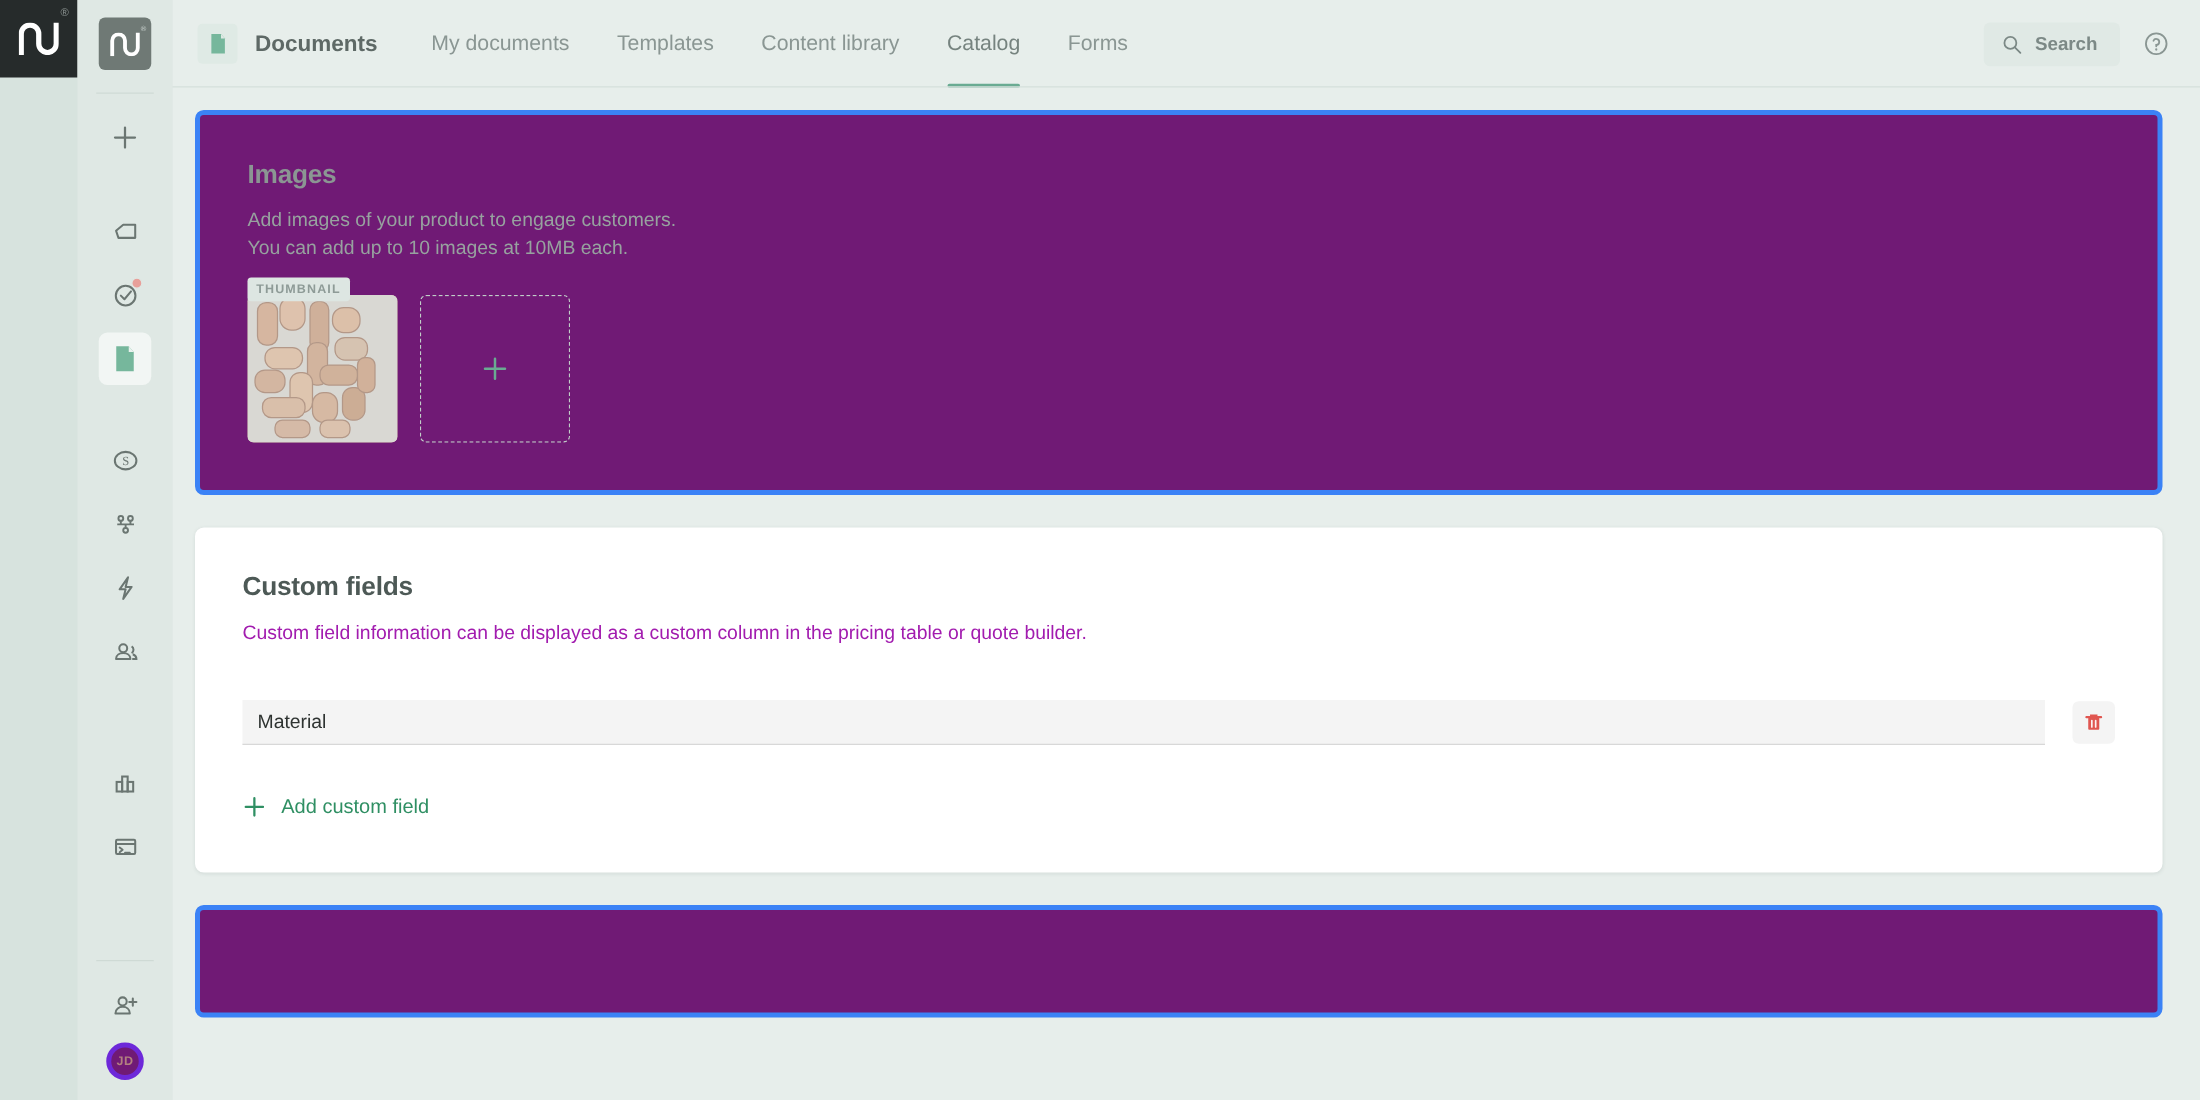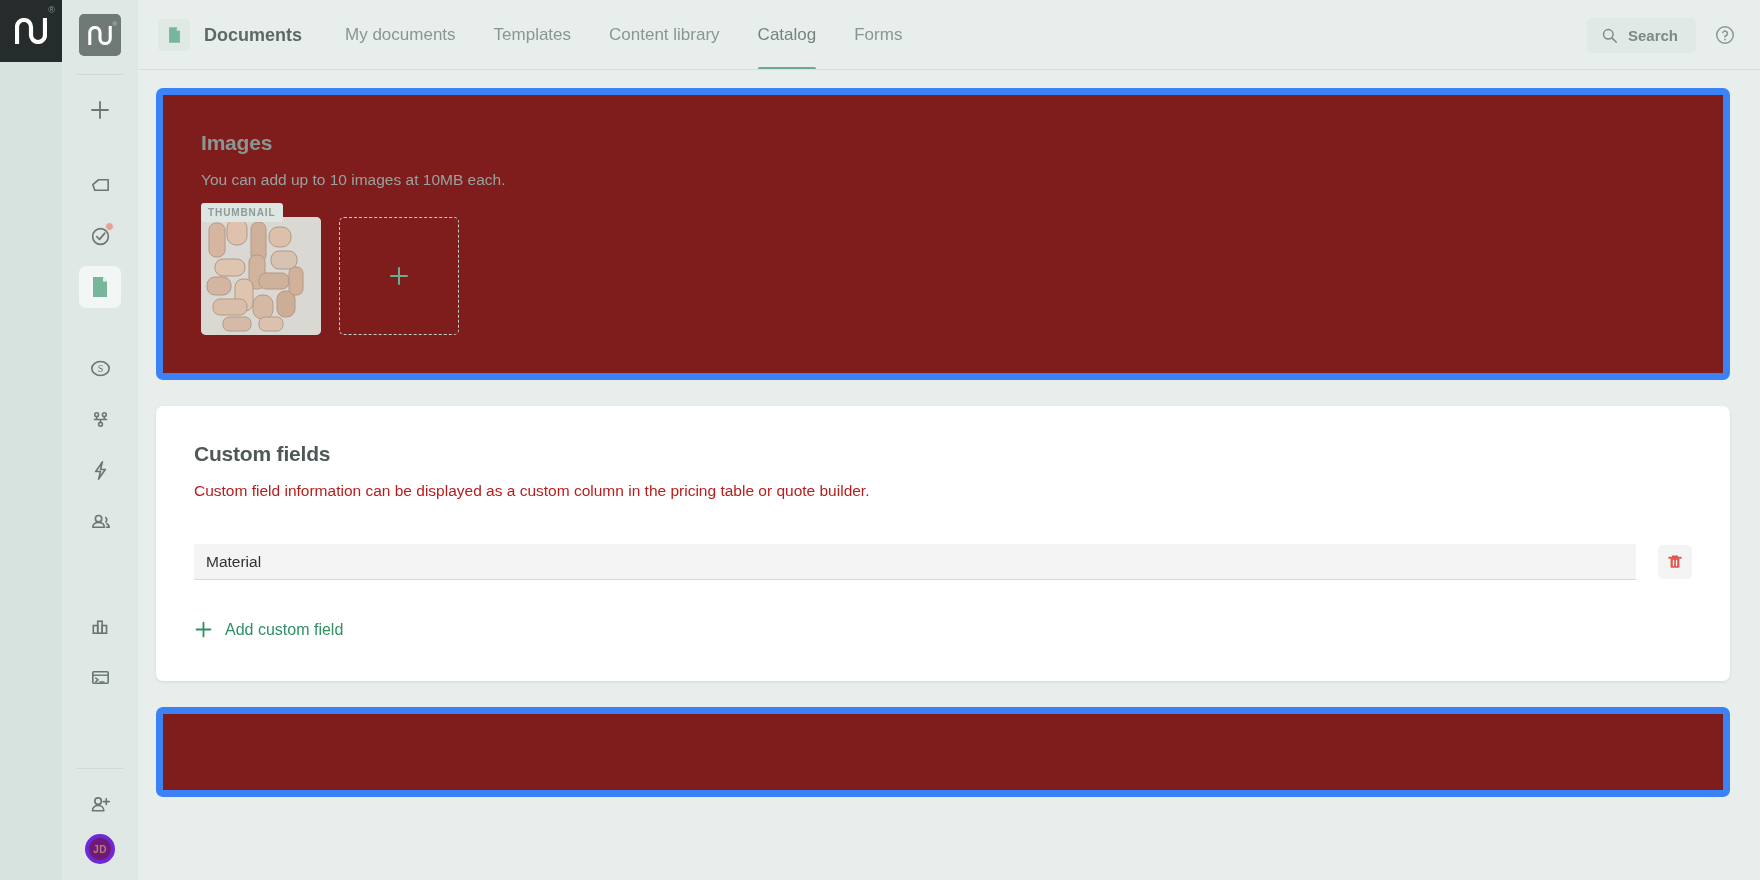"Images" .card-muted { background: #7f1d1d -> #701a75; border: 7px solid #3b82f6 -> 4px solid #3b82f6 }
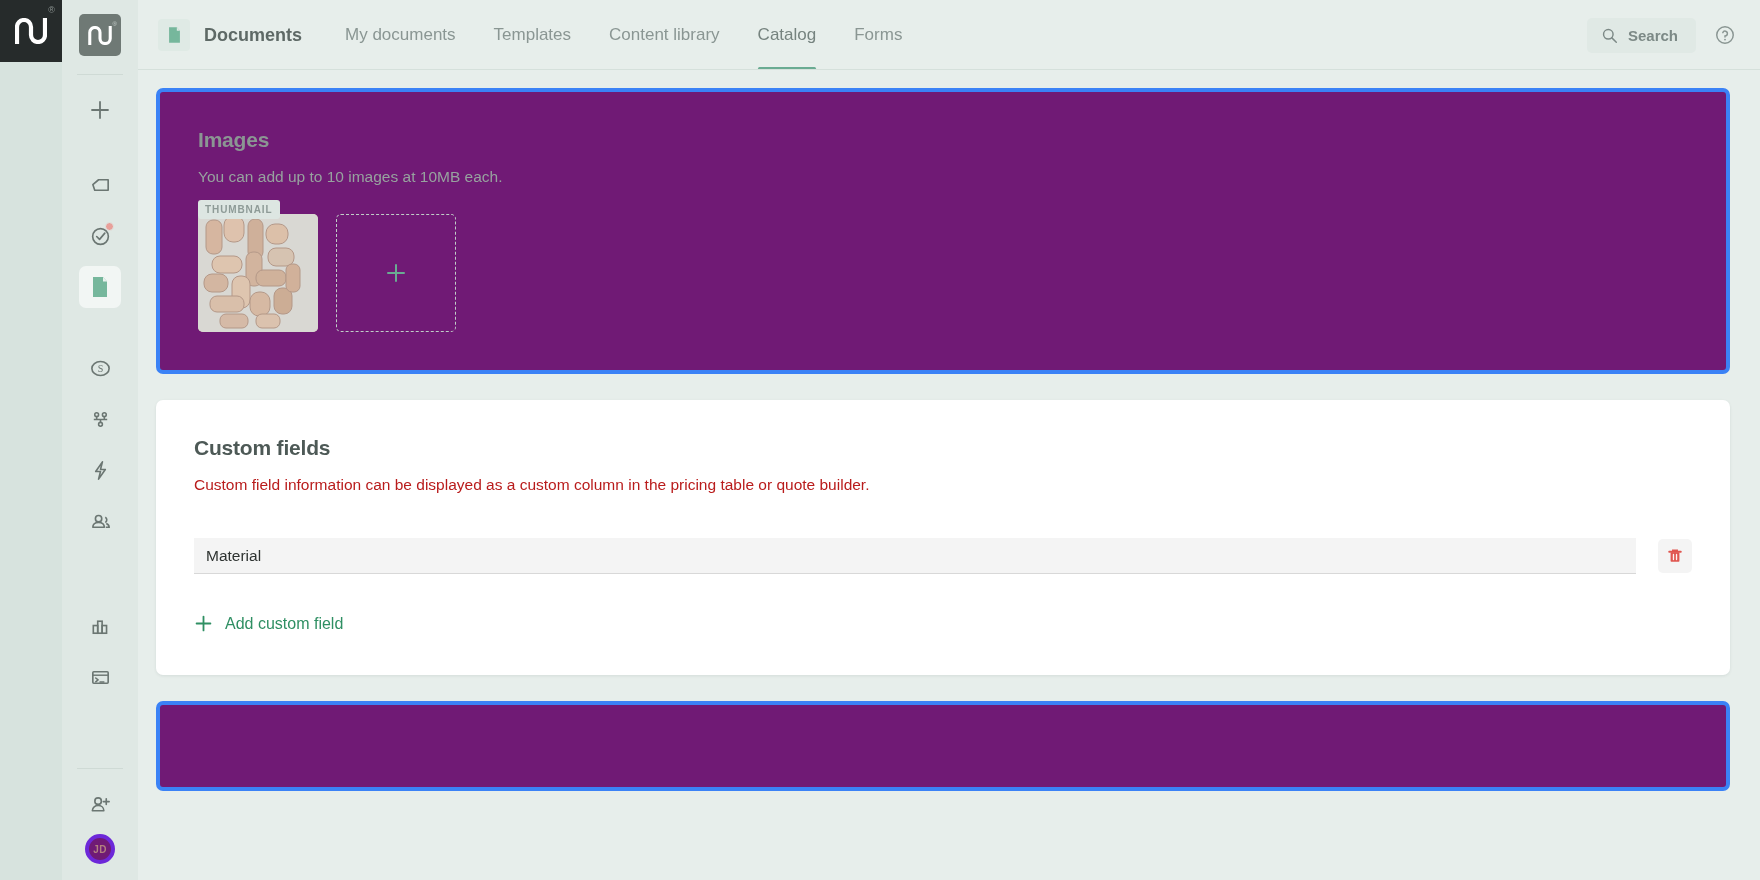"Add images of your product" div { html: none -> <div>Add images of your product to engage customers.</div> }
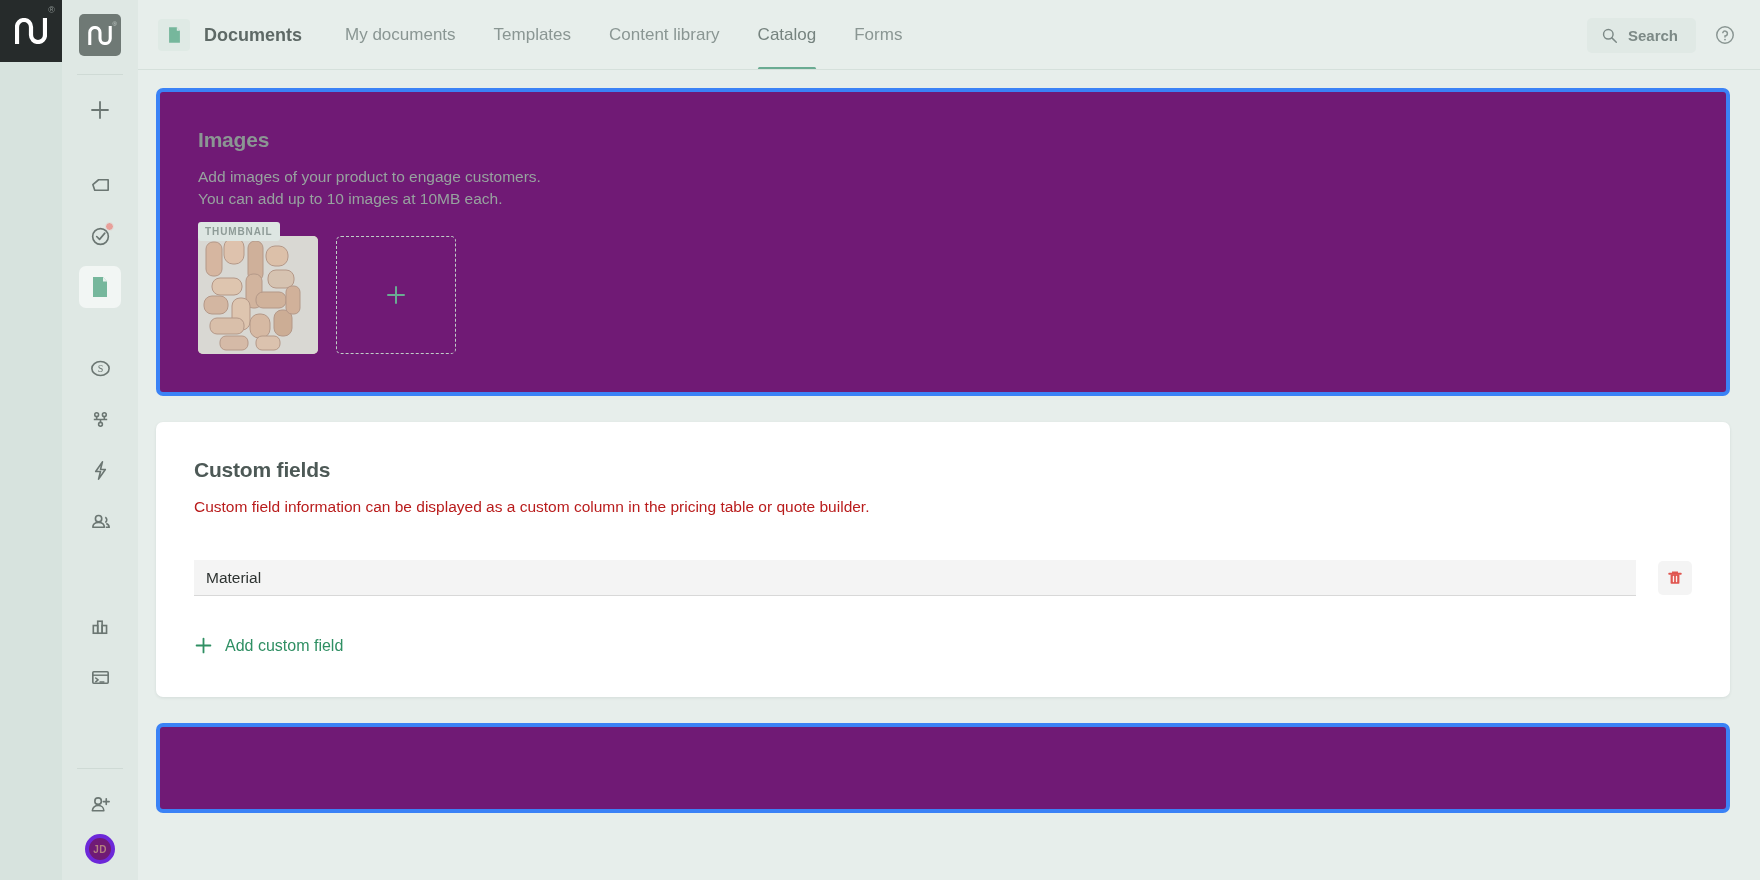"Custom field information can be" .sec-desc.dark { color: #b91c1c -> #a21caf }
